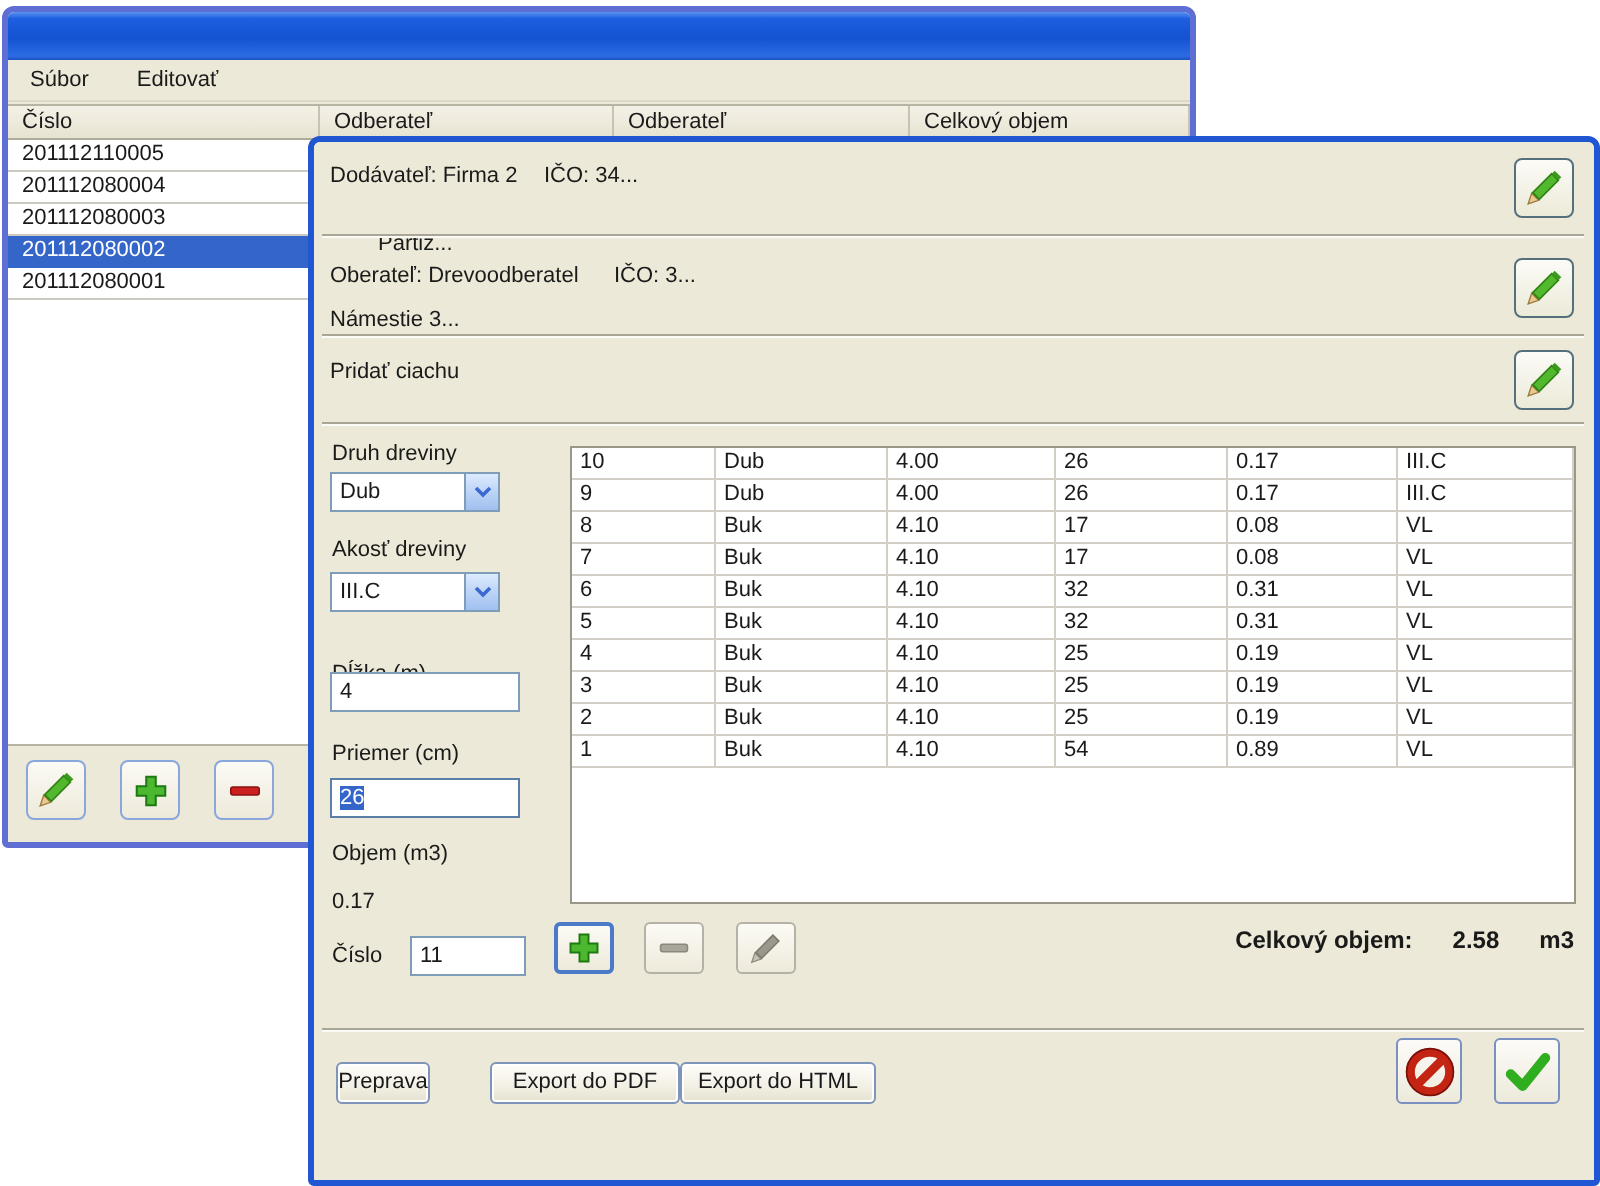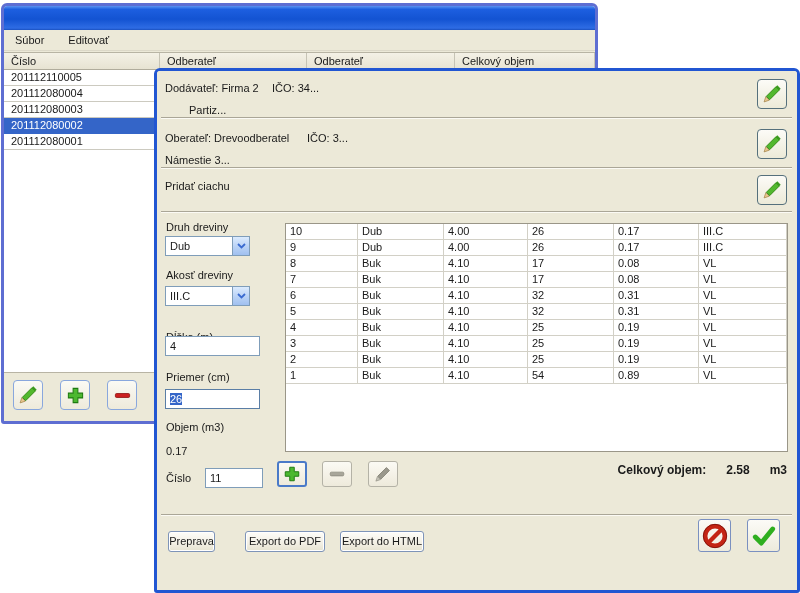"Partiz..." span.lbl { top: 33px -> 45px }
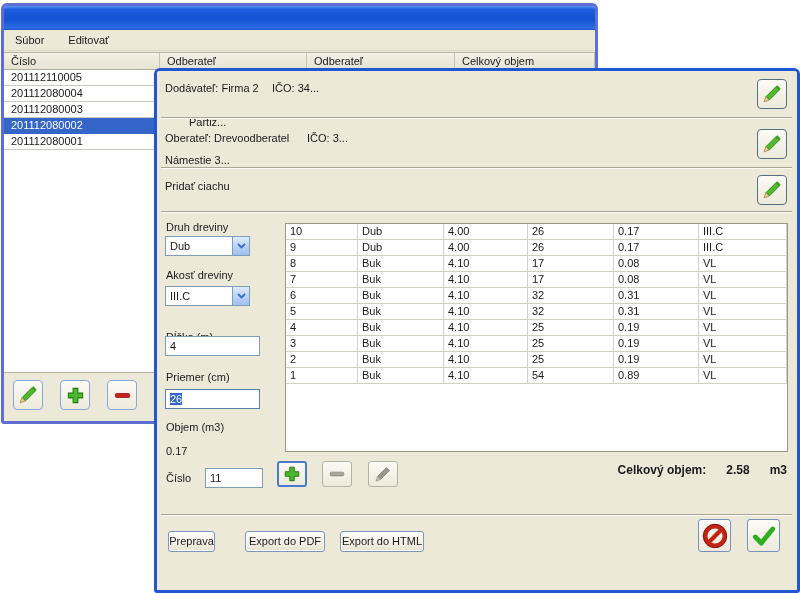"Export do PDF" div.push-btn { width: 80px -> 95px }
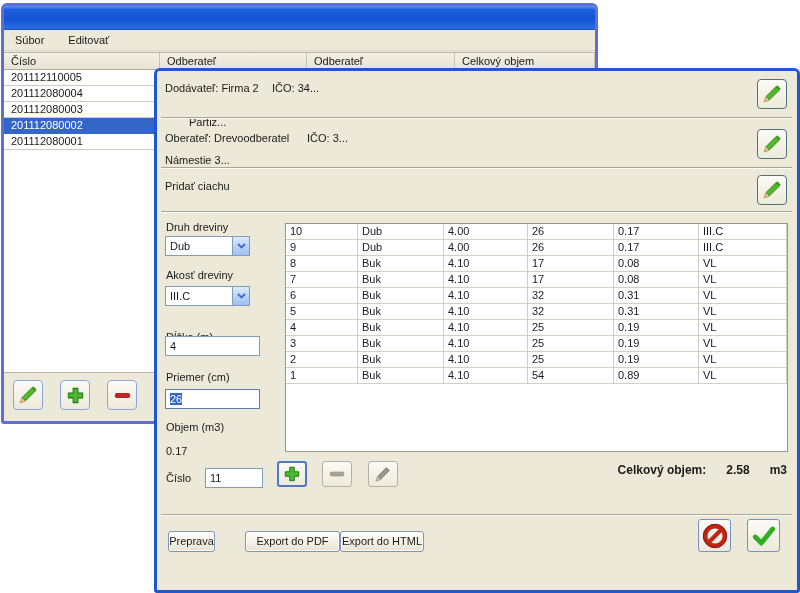"Export do HTML" div.push-btn { width: 84px -> 98px }
